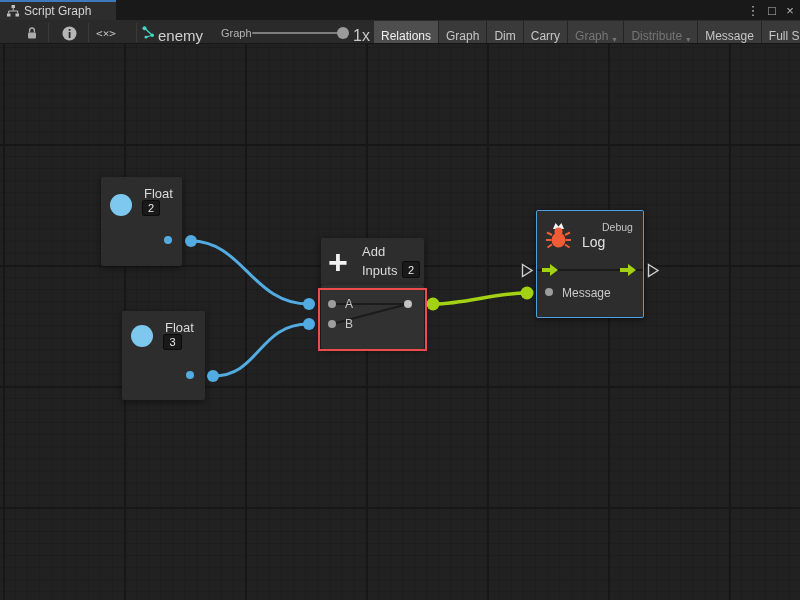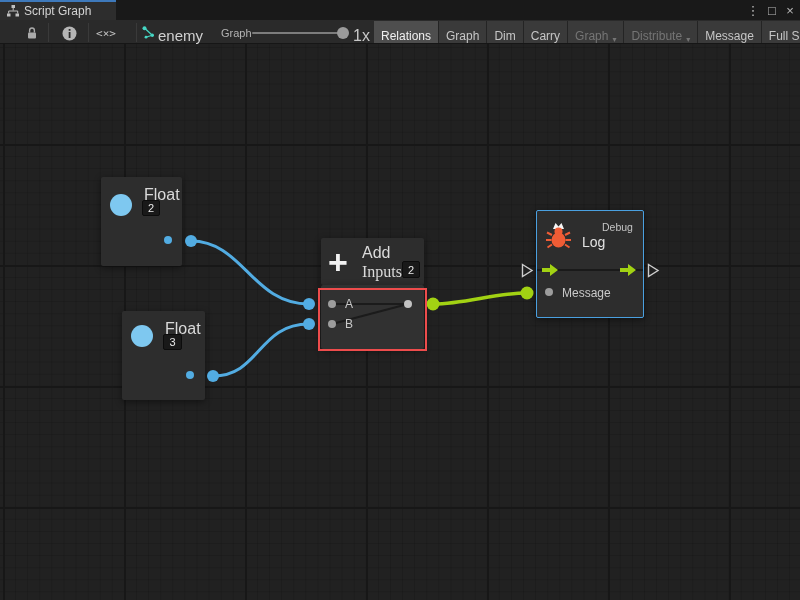"Float" .node-title { font-size: 16px -> 13px }
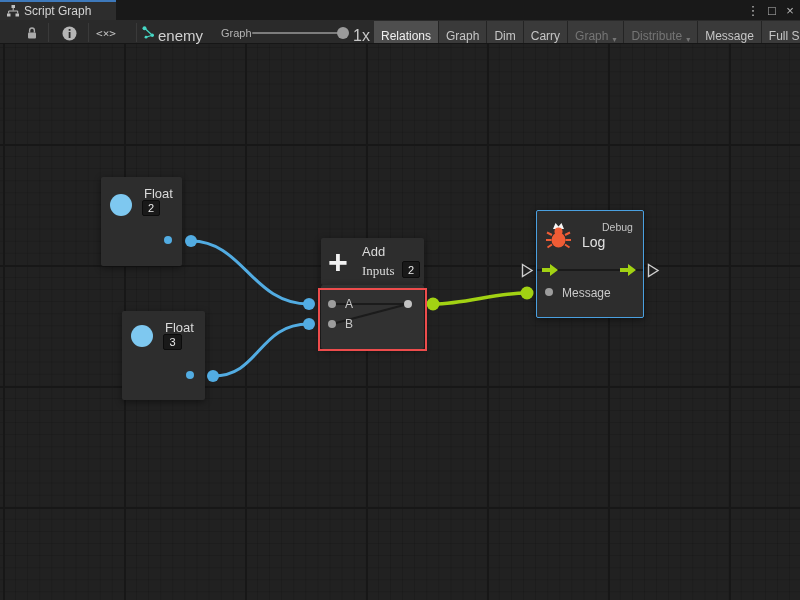"Inputs" div.ov { font-family: Liberation Serif, serif -> none }
